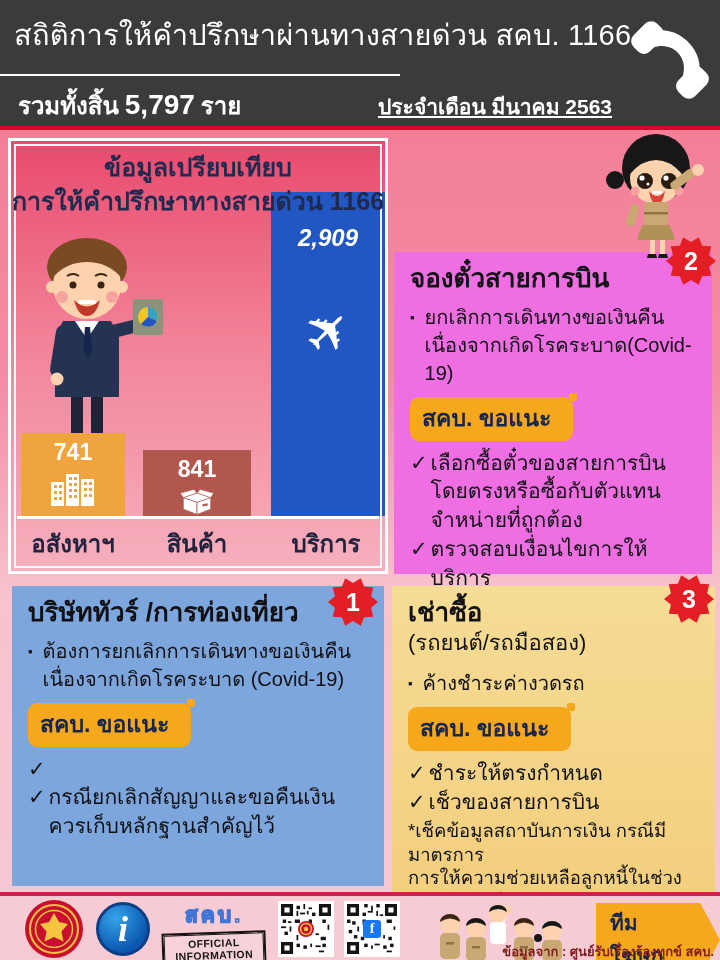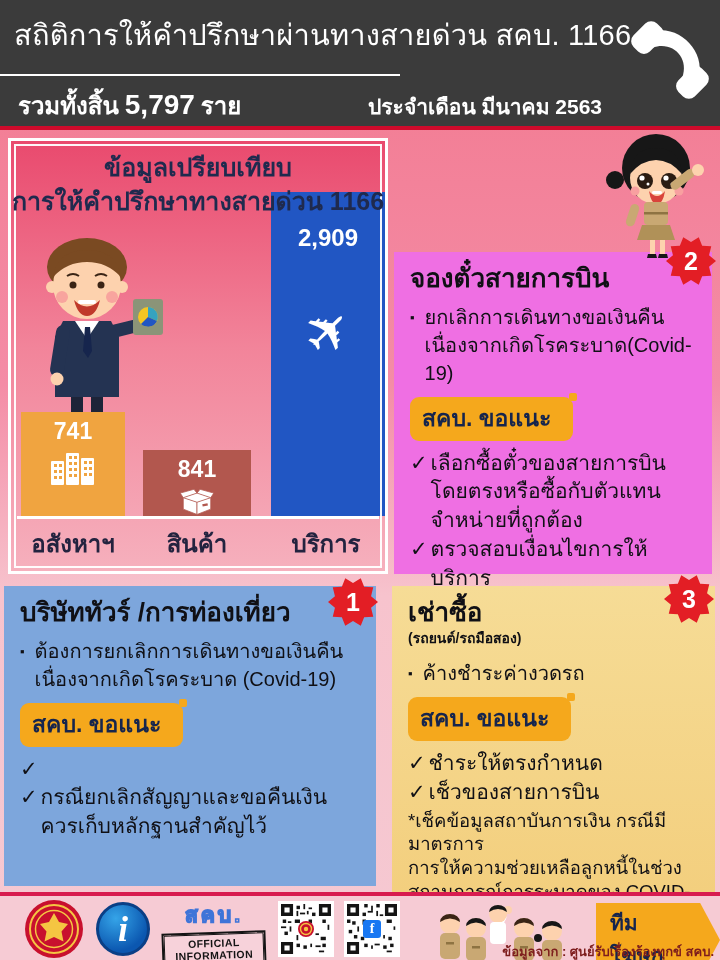"ประจำเดือน มีนาคม 2563" .h-period { left: 368px -> 378px; text-decoration: none -> underline }
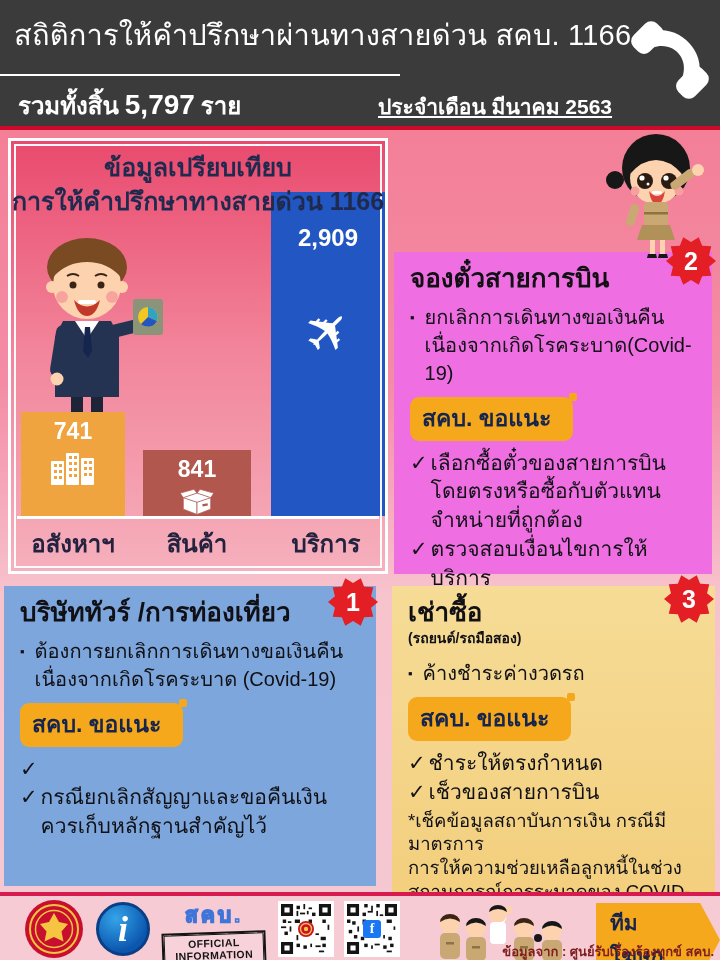"2,909" .bar3 .bar-val { font-style: none -> italic }
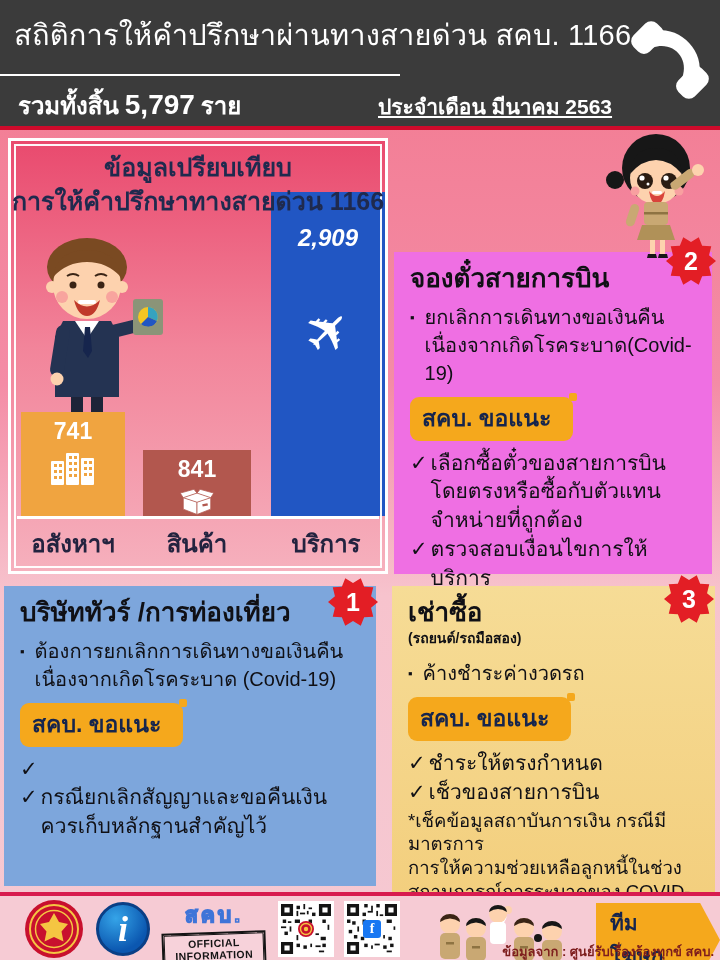"741" div.bar { height: 104px -> 83px }
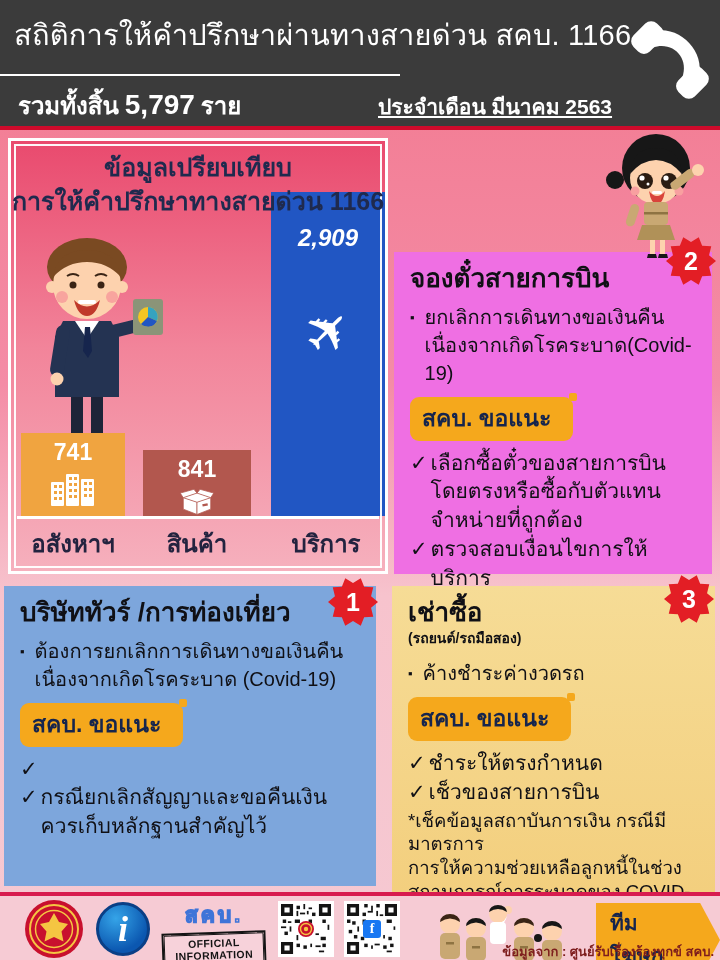"บริษัททัวร์ /การท่องเที่ยว" .panel1 { left: 4px -> 12px }
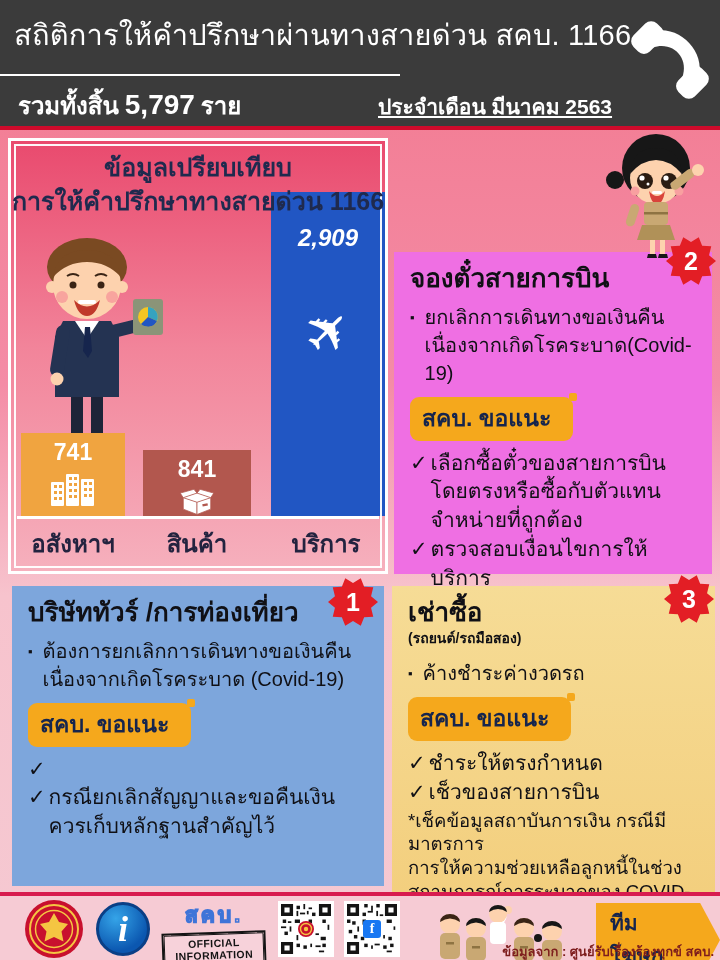"(รถยนต์/รถมือสอง)" .p-sub { font-size: 14px -> 22px; font-weight: bold -> normal }
